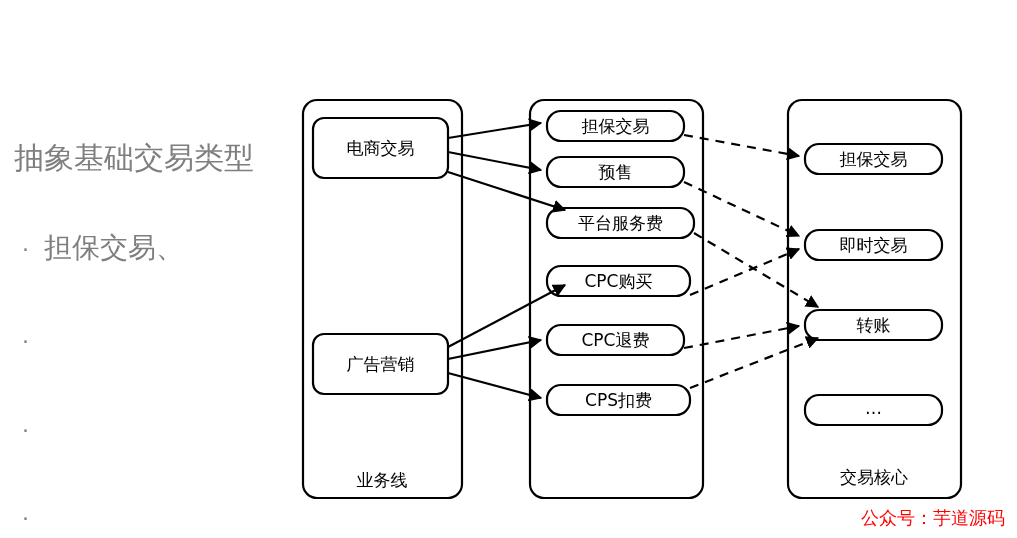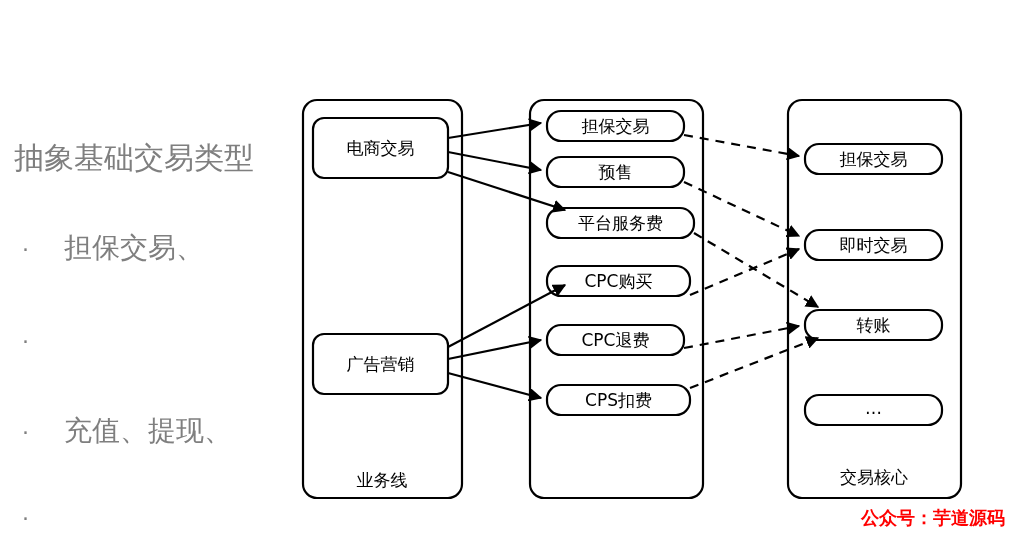"担保交易、" .bullet-label { margin-left: 20px -> none }
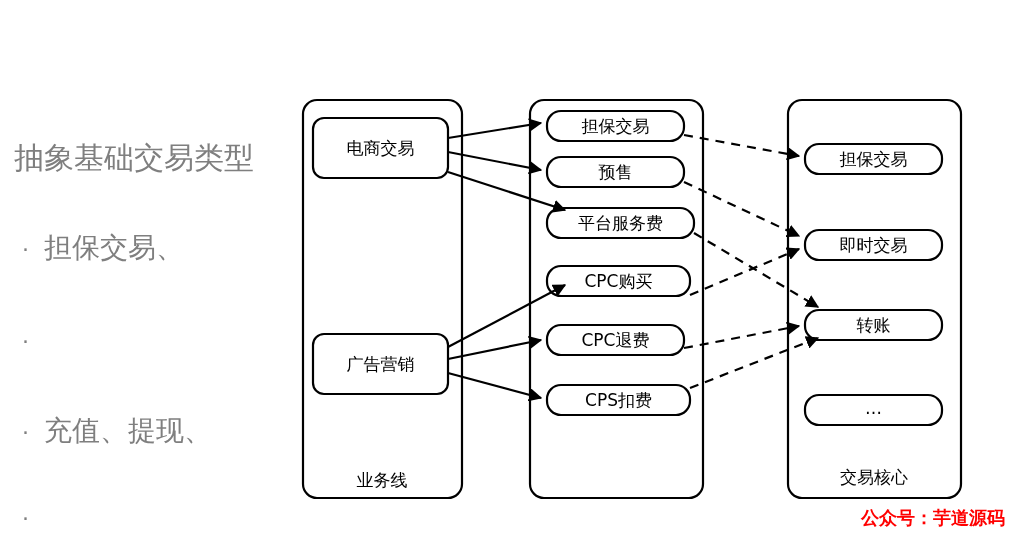"充值、提现、" span.bullet-label { html: <span>充值、提现、</span> -> none }
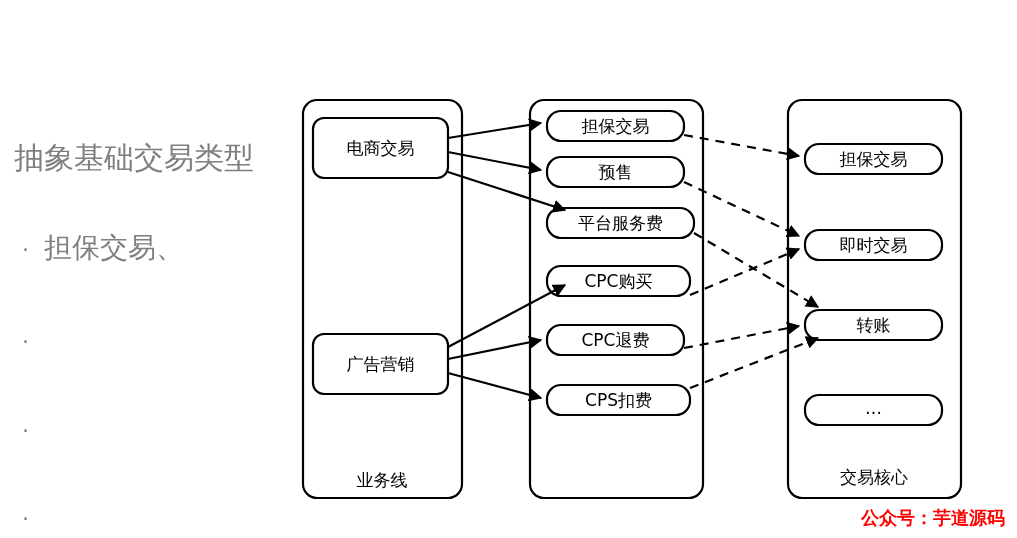"公众号：芋道源码" #watermark { font-weight: bold -> none }
